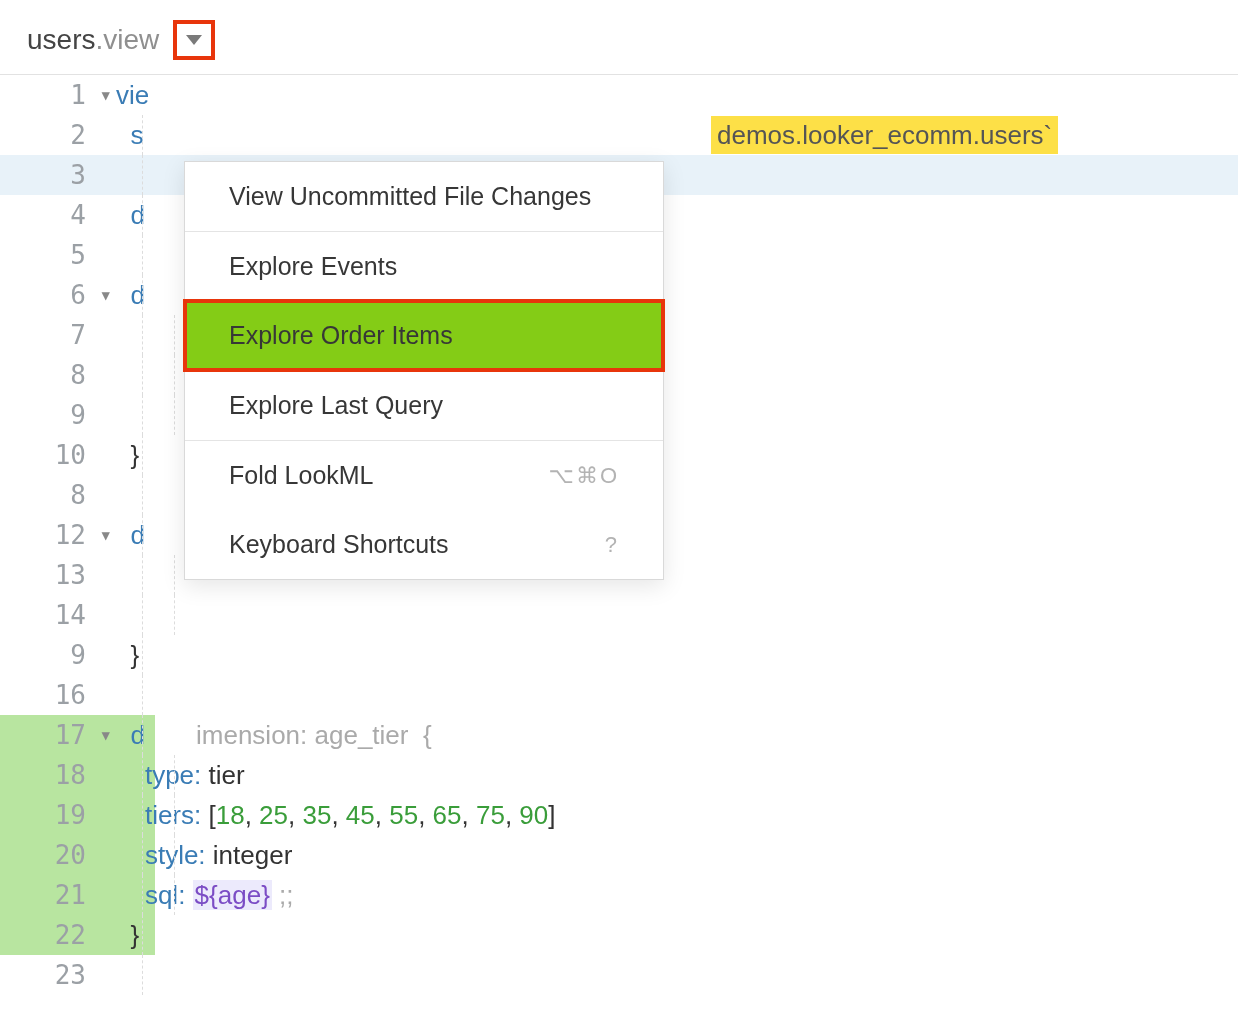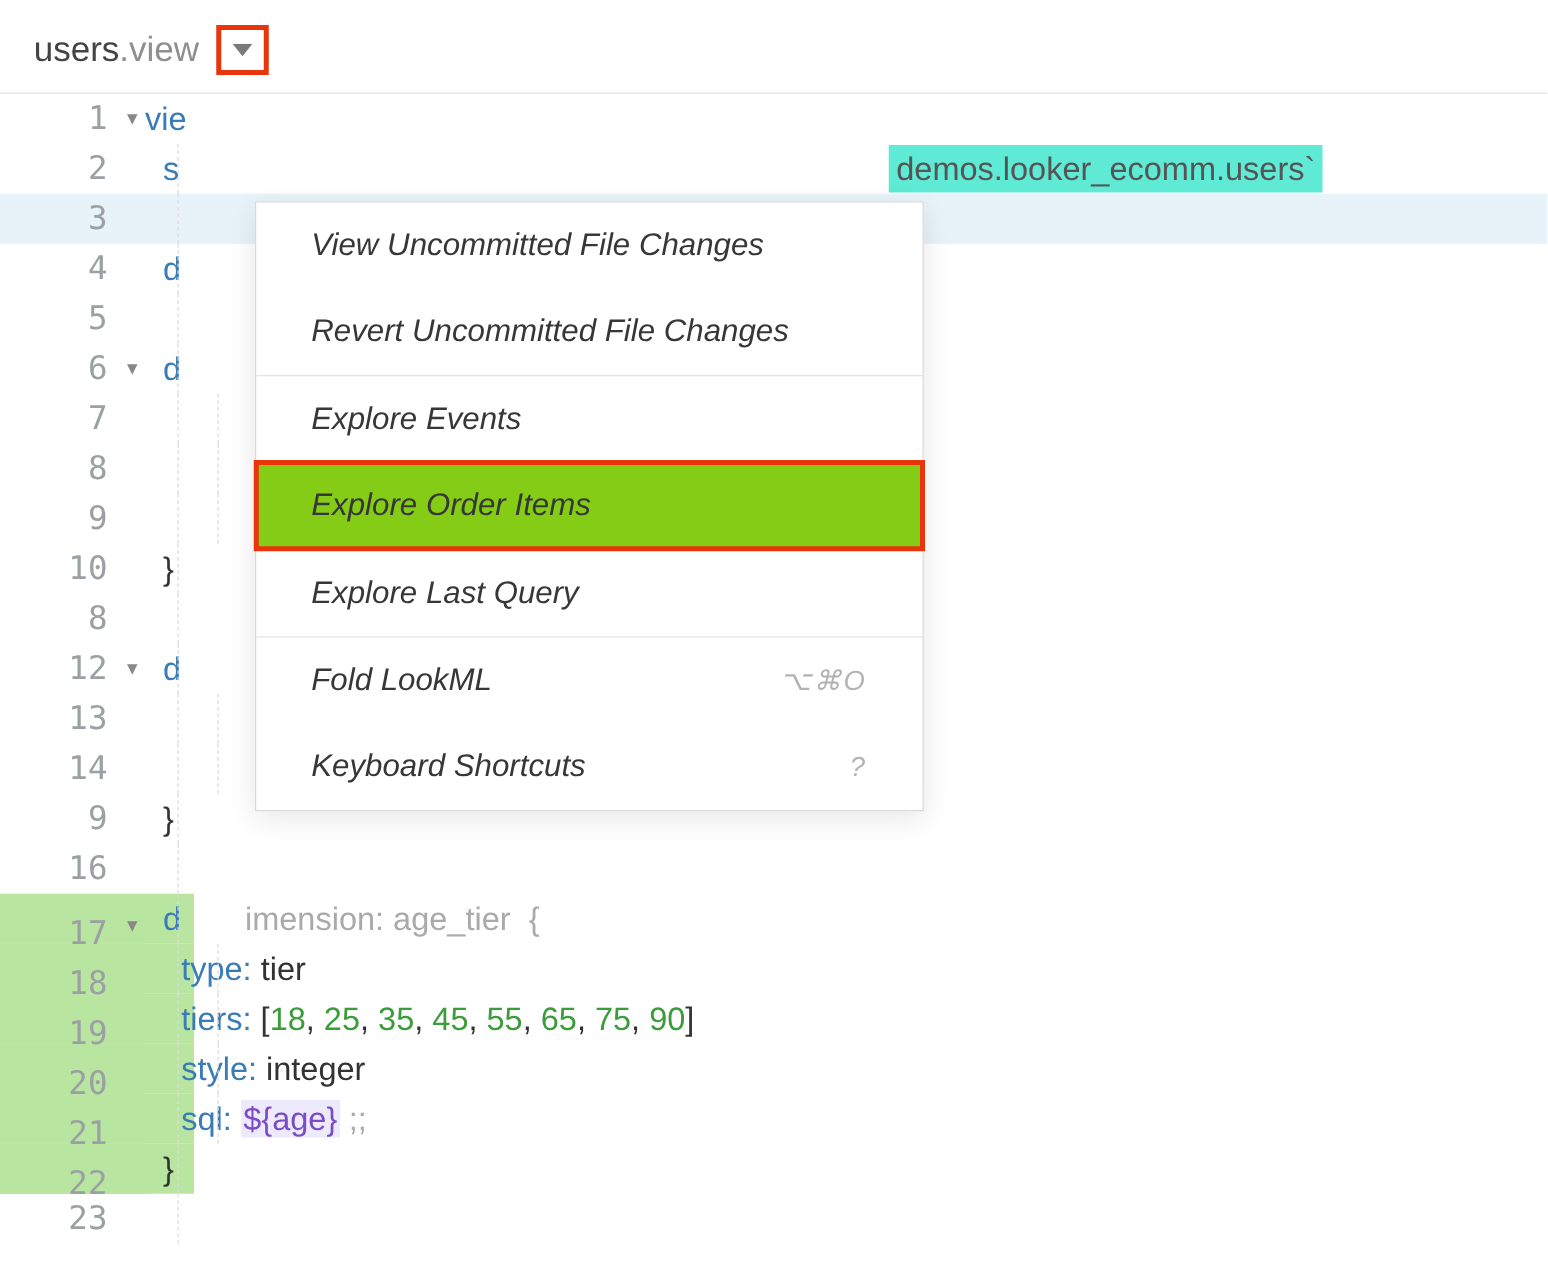"demos.looker_ecomm.users`" span { background: #5eead4 -> #fde047 }
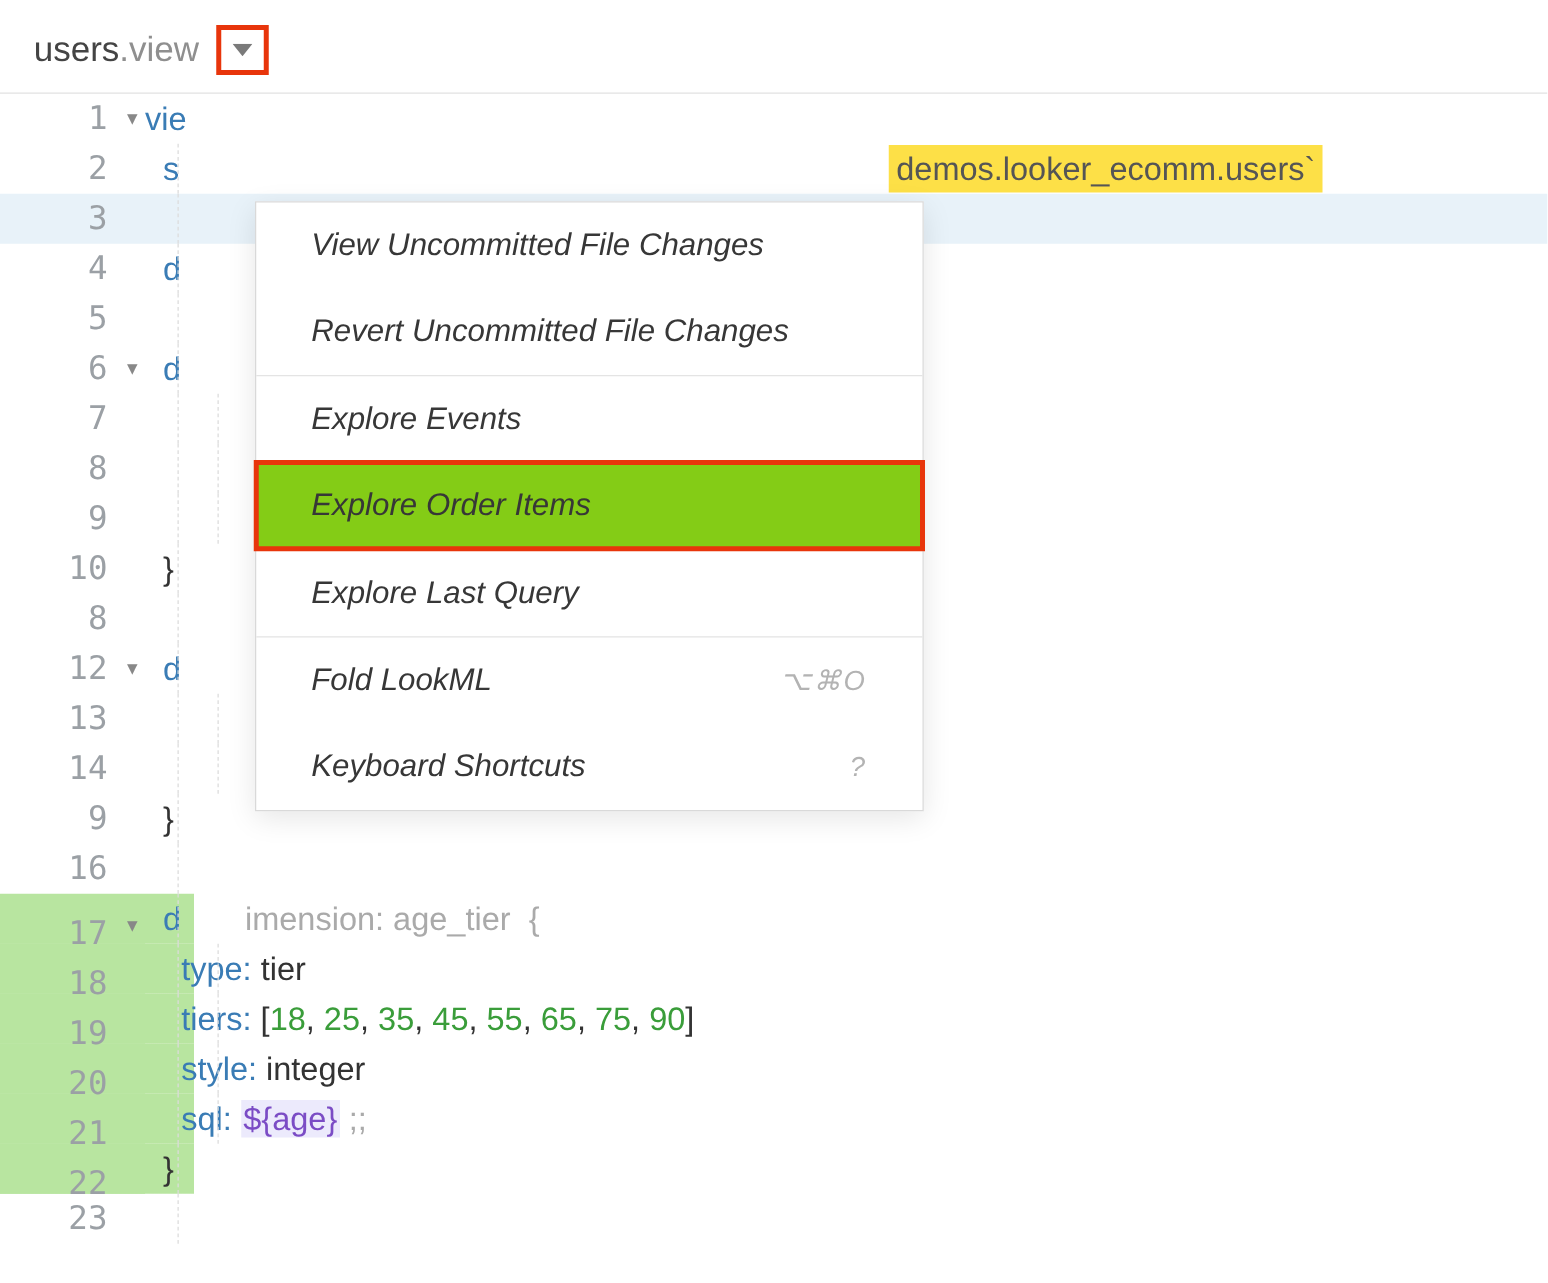"View Uncommitted File Changes" .dropdown { font-style: italic -> none; left: 204px -> 184px; width: 535px -> 480px }
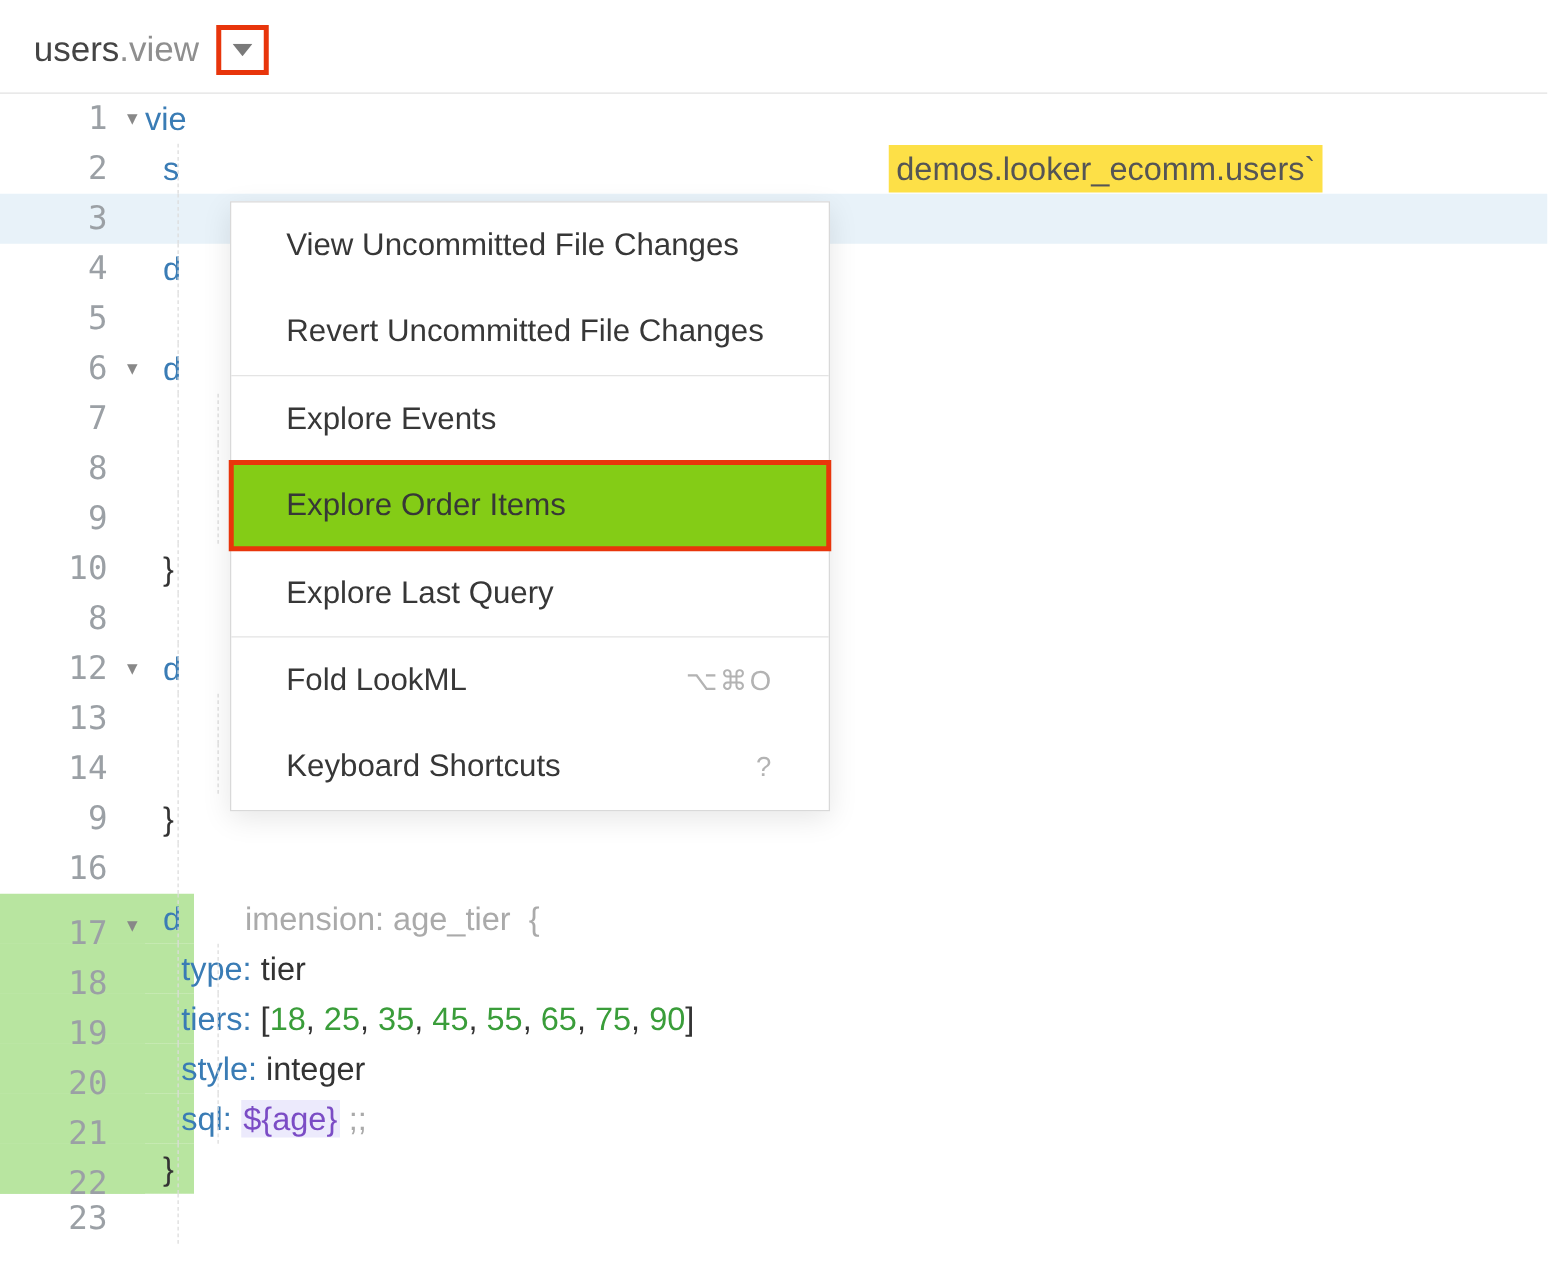"Revert Uncommitted File Changes" div.item { html: <div> <span>Revert Uncommitted File Changes</span> </div> -> none }
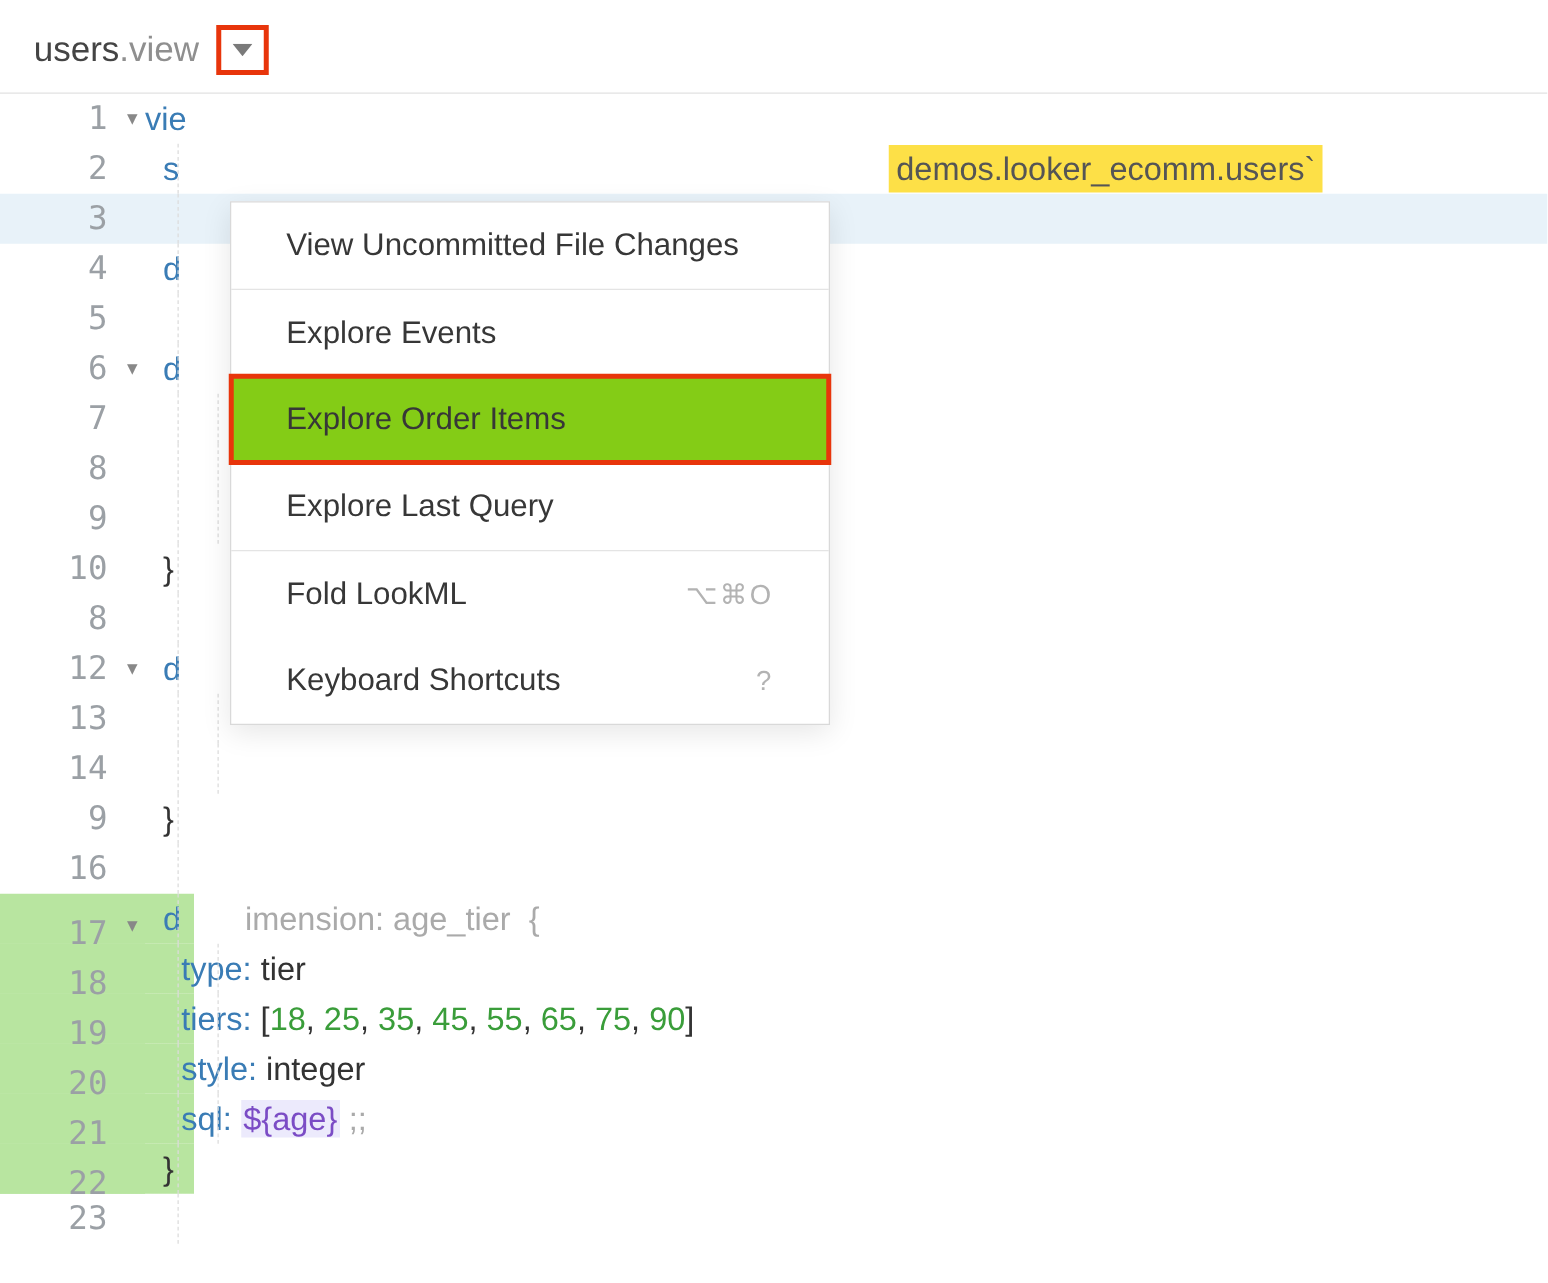"17" .green-row .gutter, .green-row .code-left-strip { margin-top: 12px -> none }
